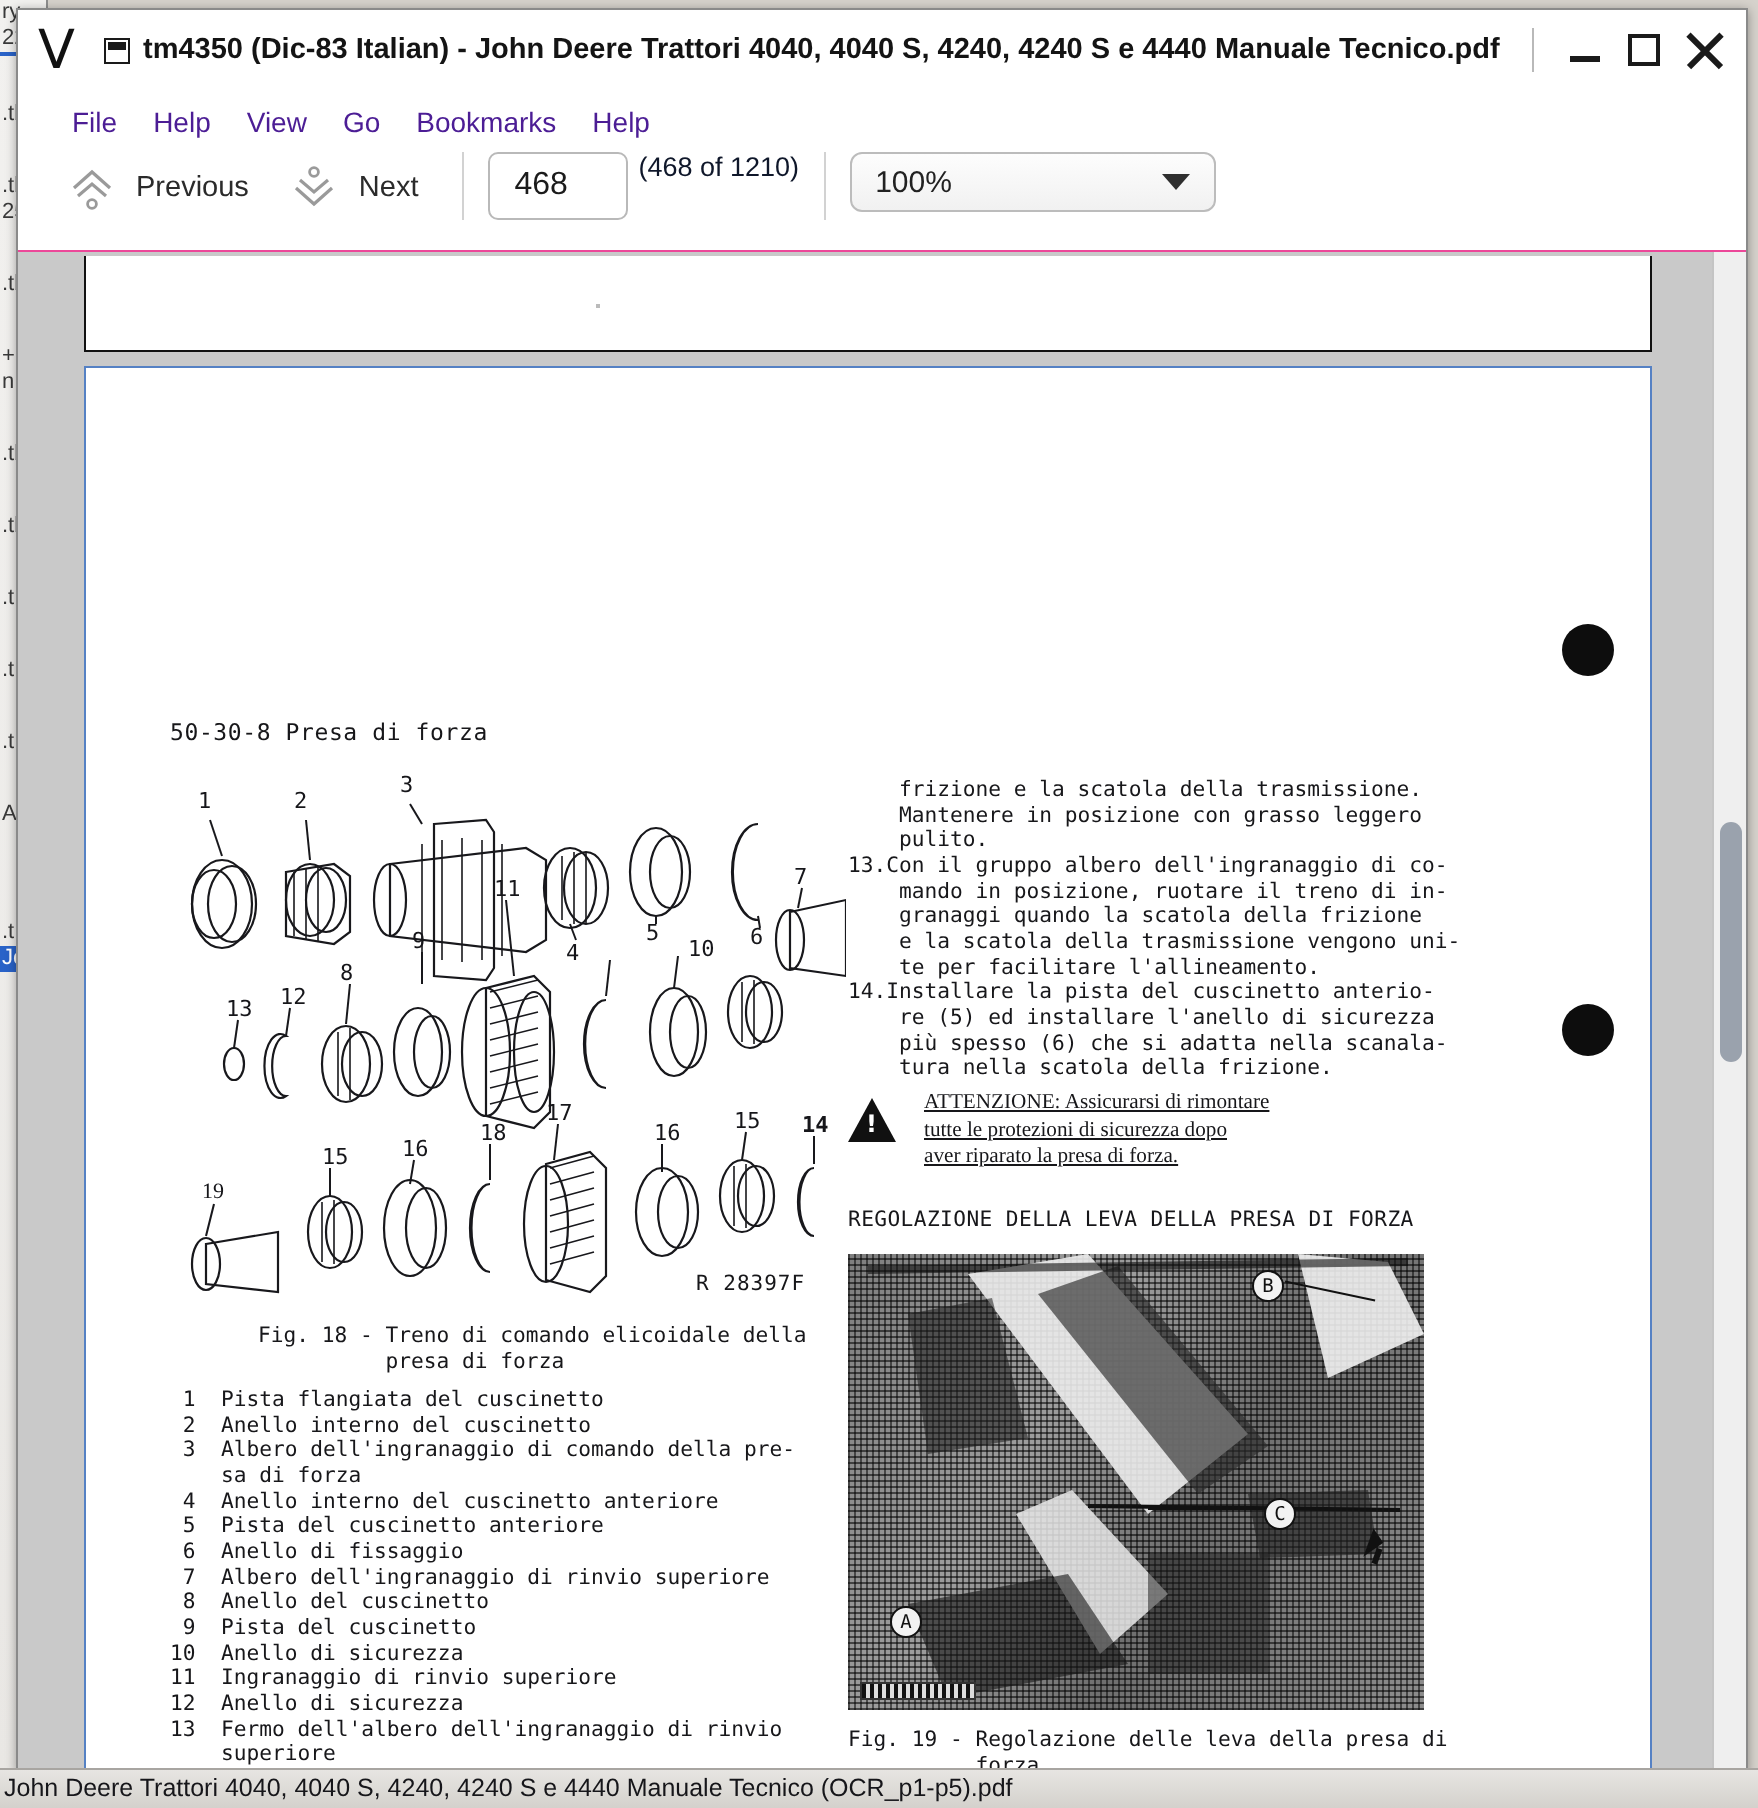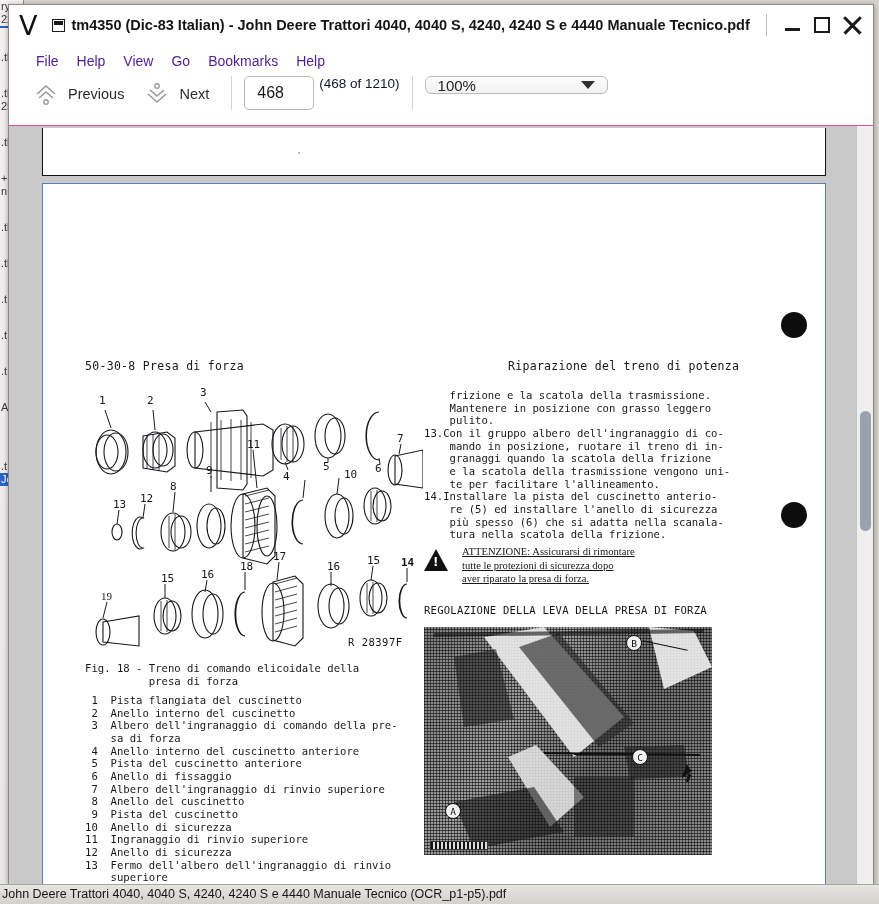"100%" #zoom-select { height: 18px -> 30px }
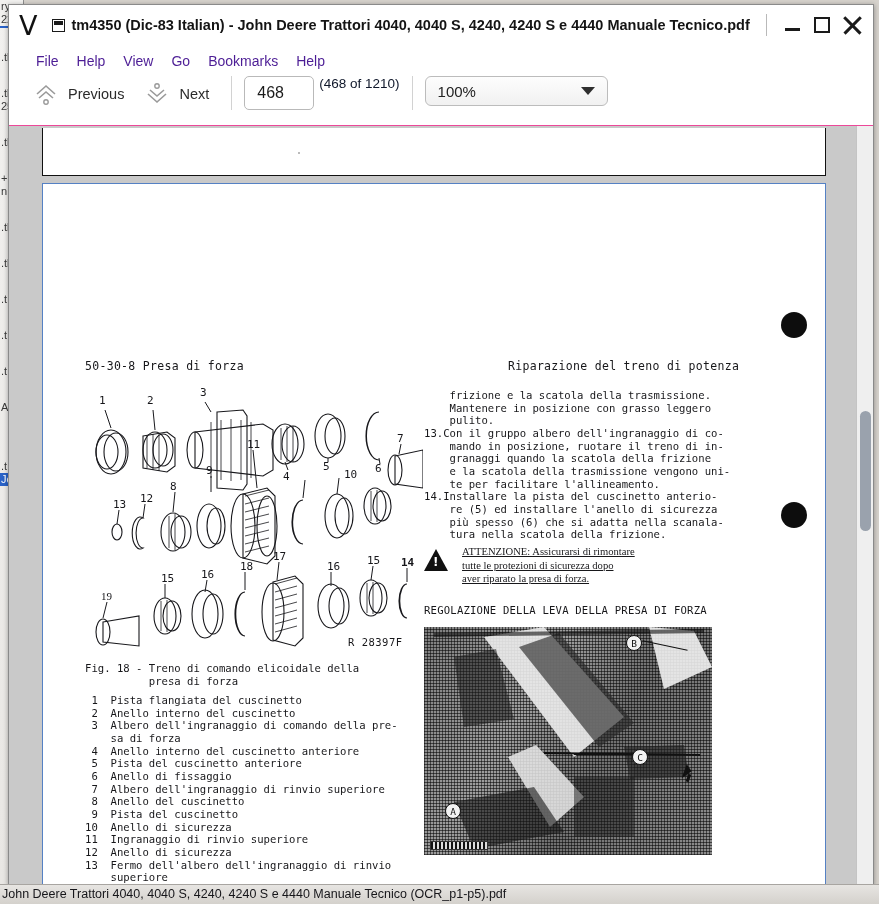"Riparazione del treno di potenza" div.pg { html: <div>Riparazione del treno di potenza</div> -> none }
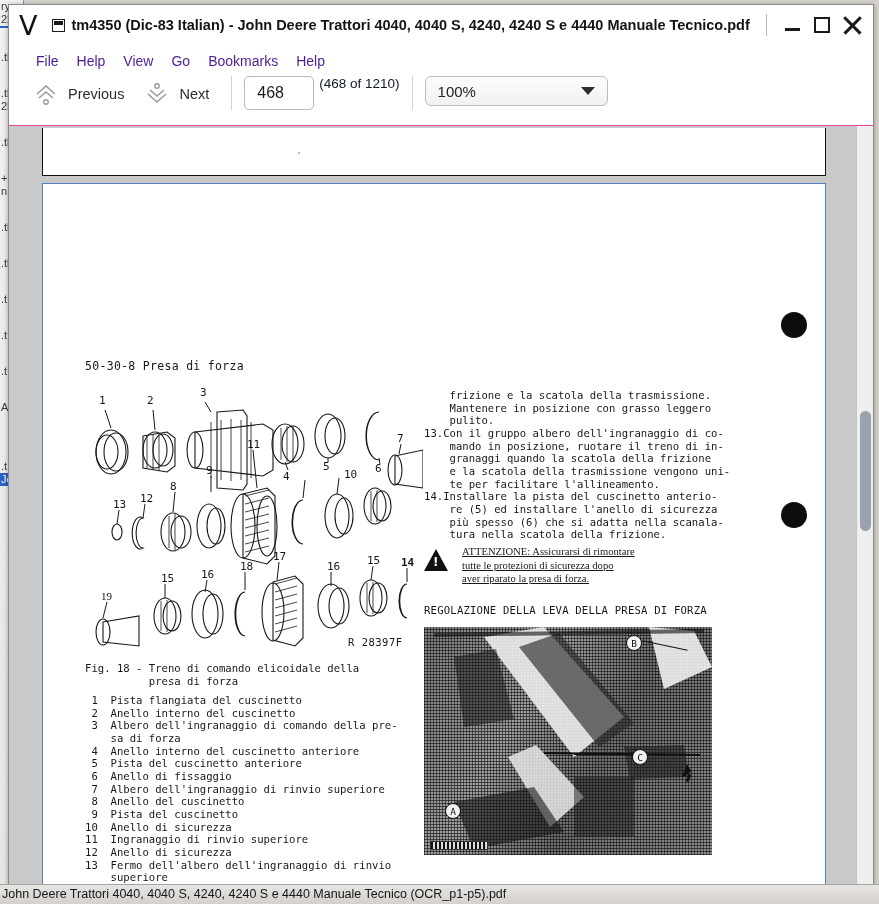"Fig. 18 - Treno di" .figcap { margin-left: none -> 44px }
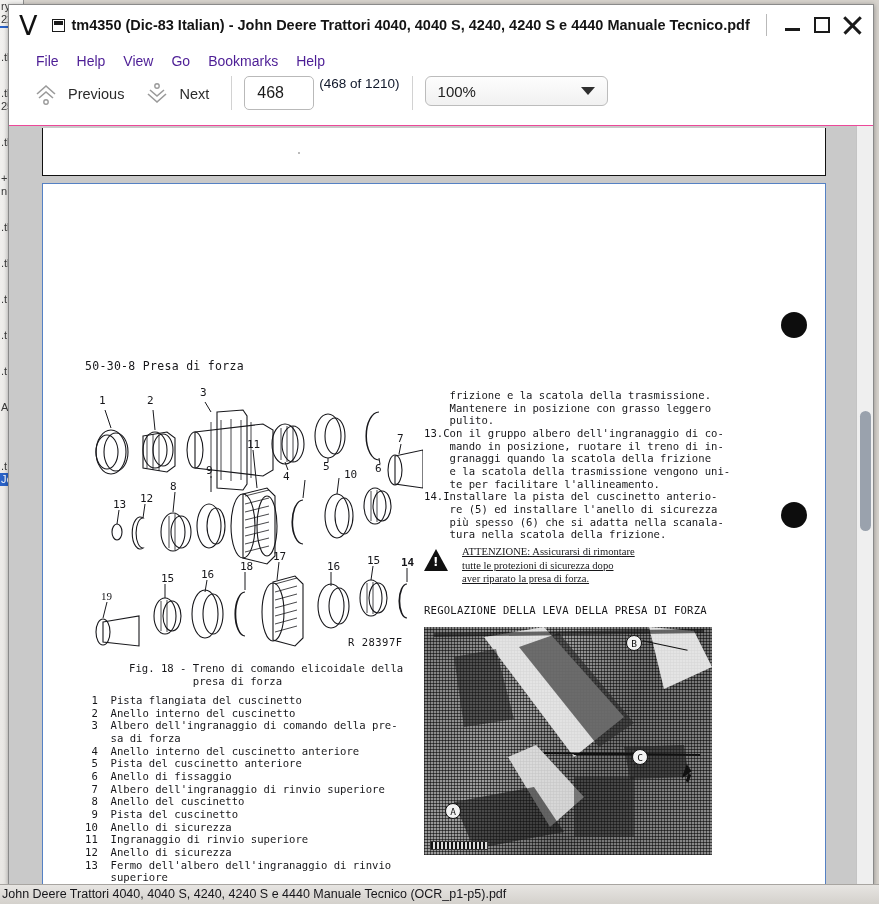"Fig. 19 - Regolazione delle" div { html: none -> <div>Fig. 19 - Regolazione delle leva della presa di forza</div> }
